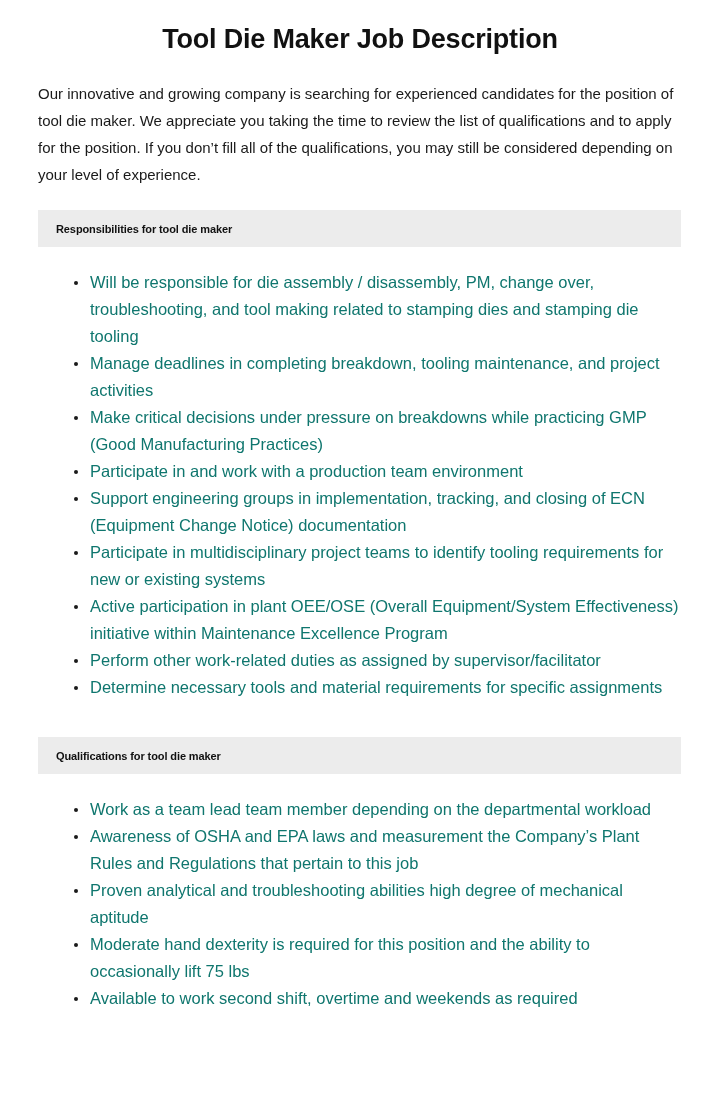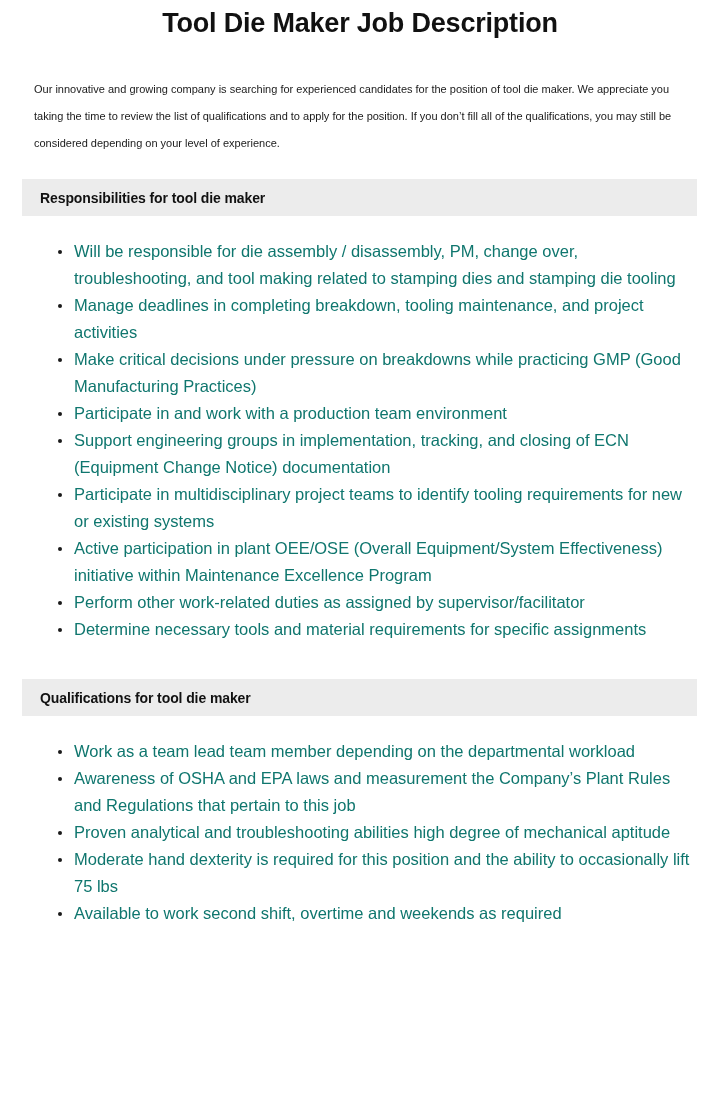"Tool Die Maker Job Description" .page { padding: 0 -> 16px }
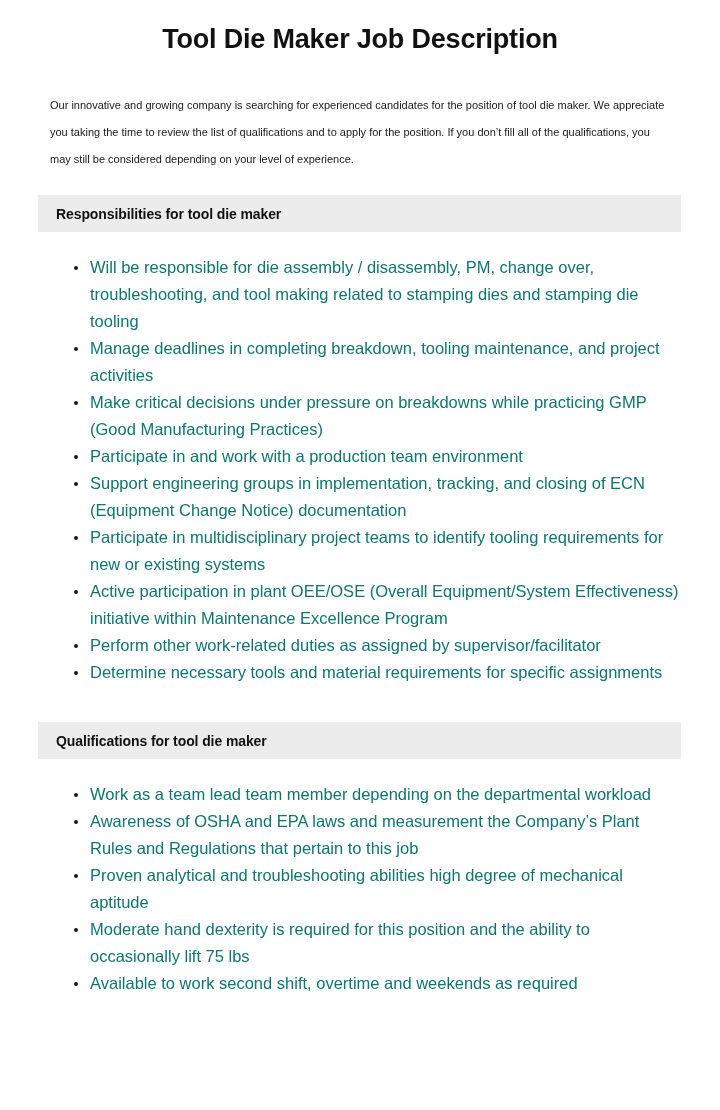"Our innovative and growing company" .intro { font-size: 11px -> 15px; margin: 12px -> 0 }
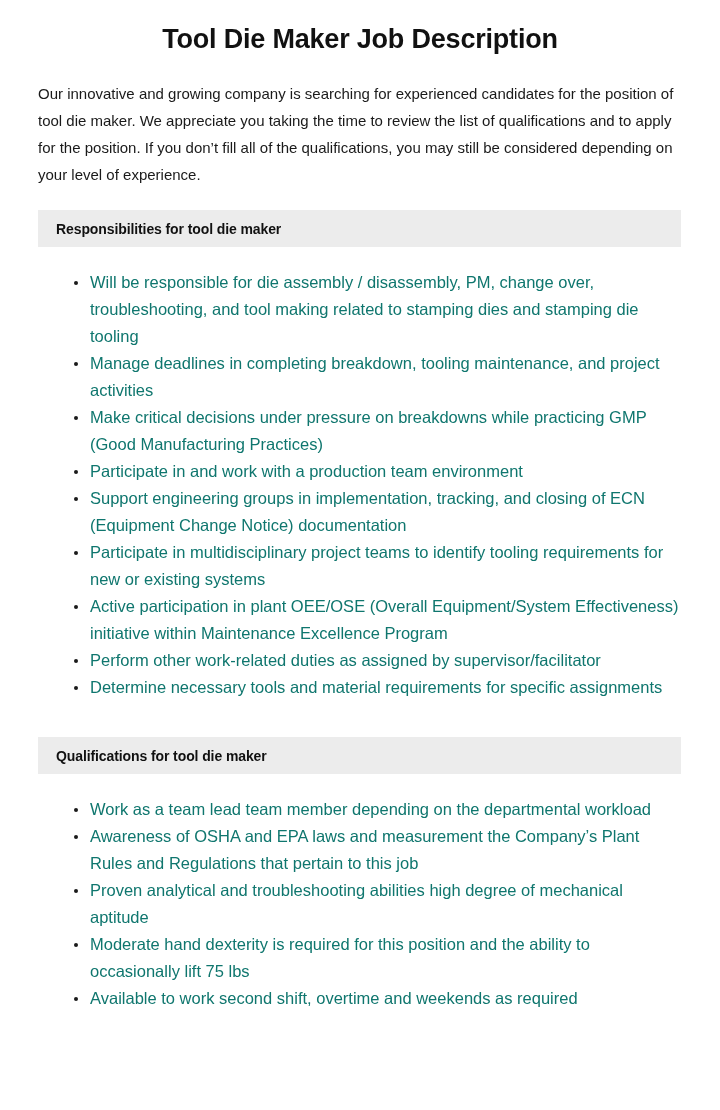"Responsibilities for tool die maker" .section-header-label { font-size: 14px -> 11px }
